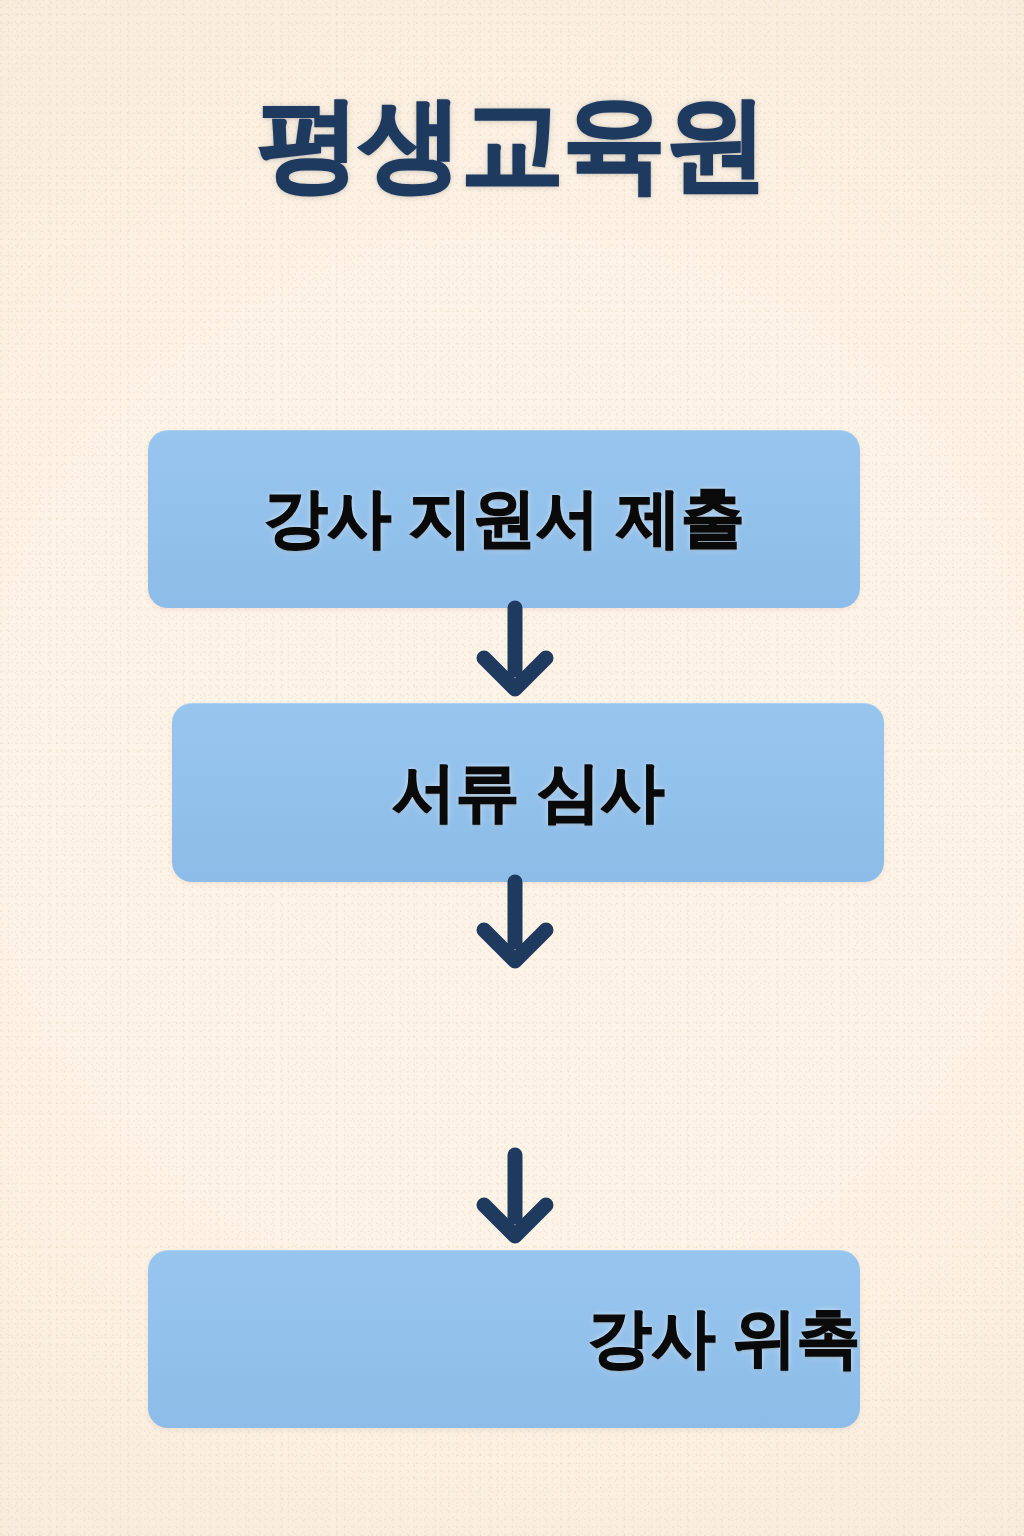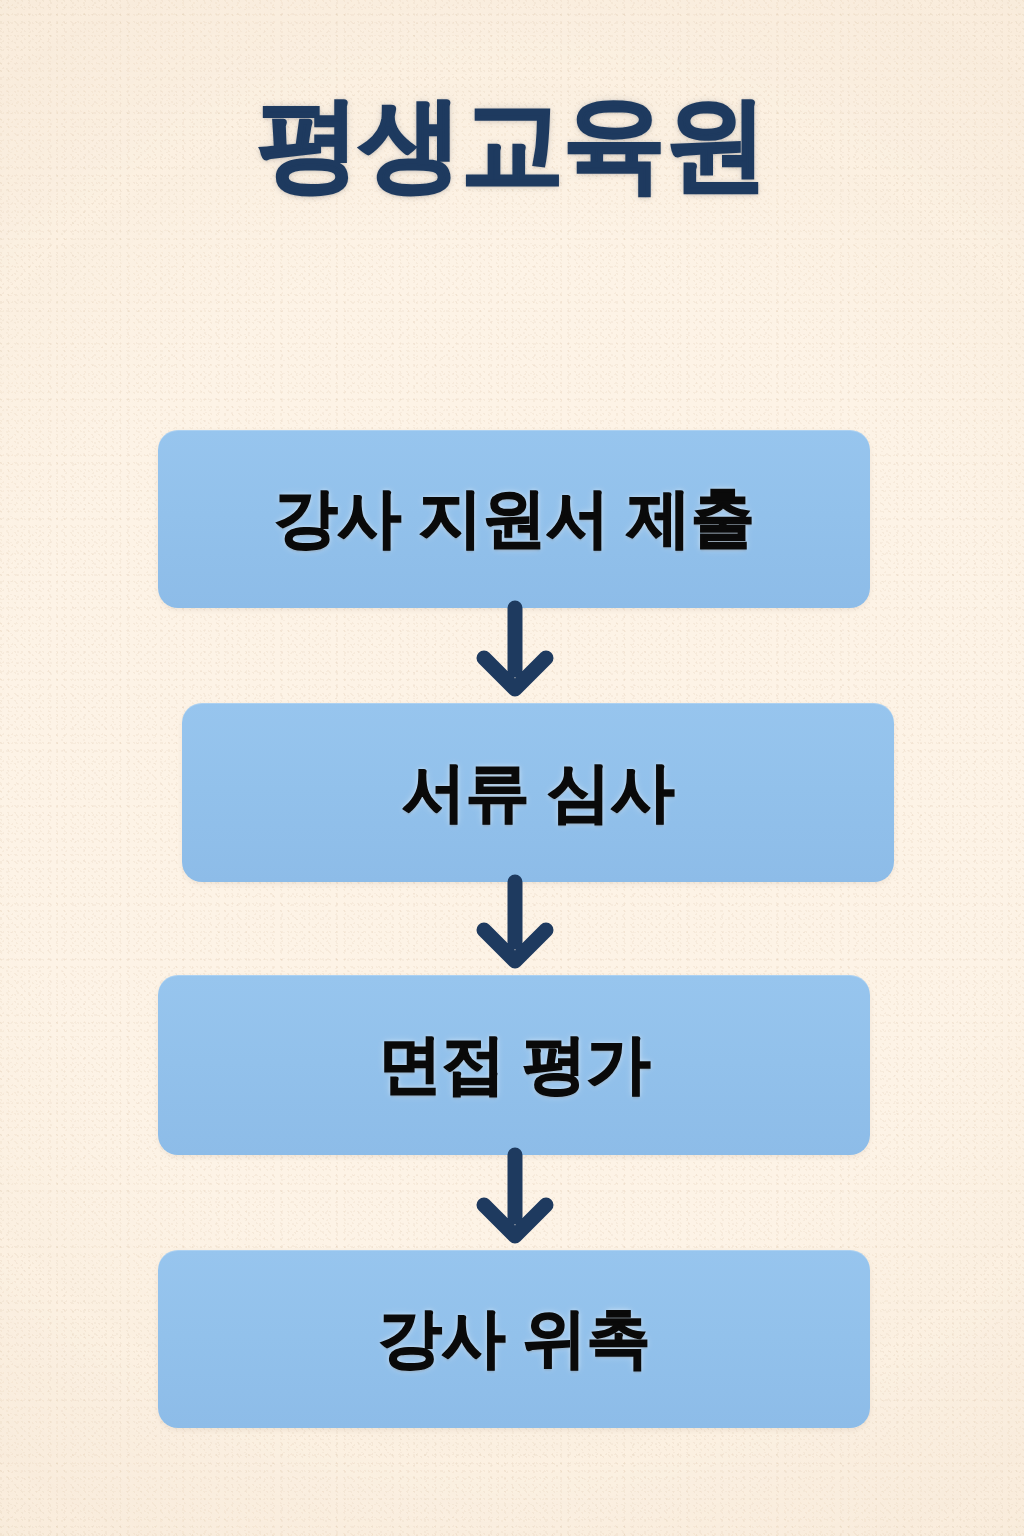"강사 지원서 제출" .flow-box { left: 158px -> 148px }
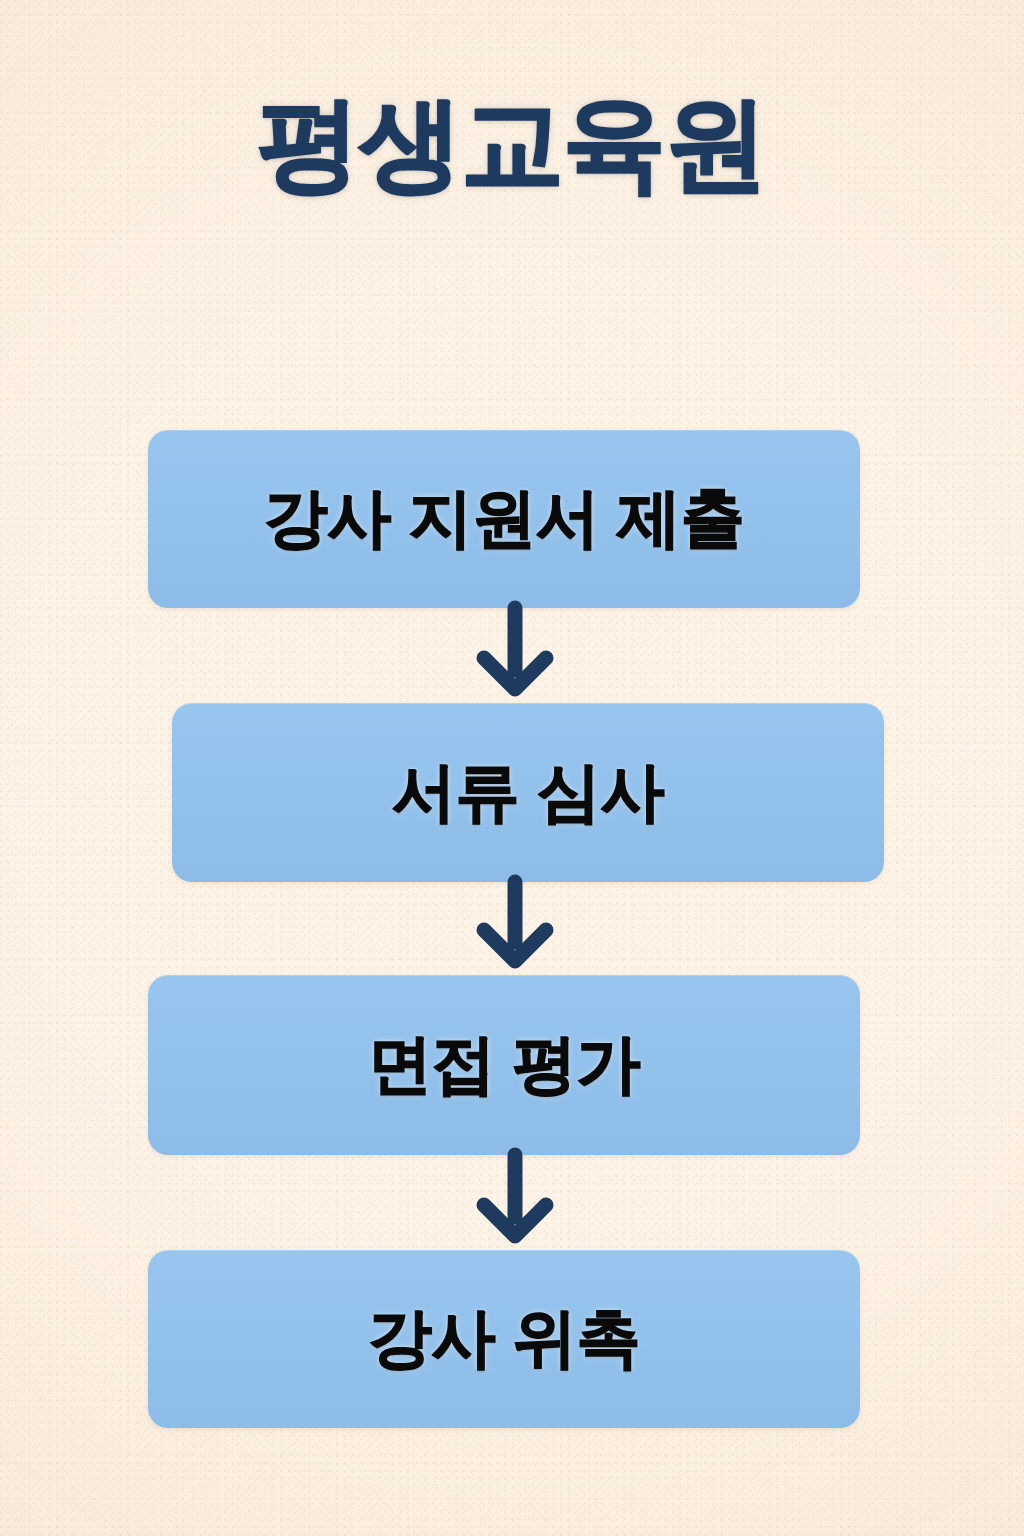"면접 평가" div.flow-box { html: <div> <span>면접 평가</span> </div> -> none }
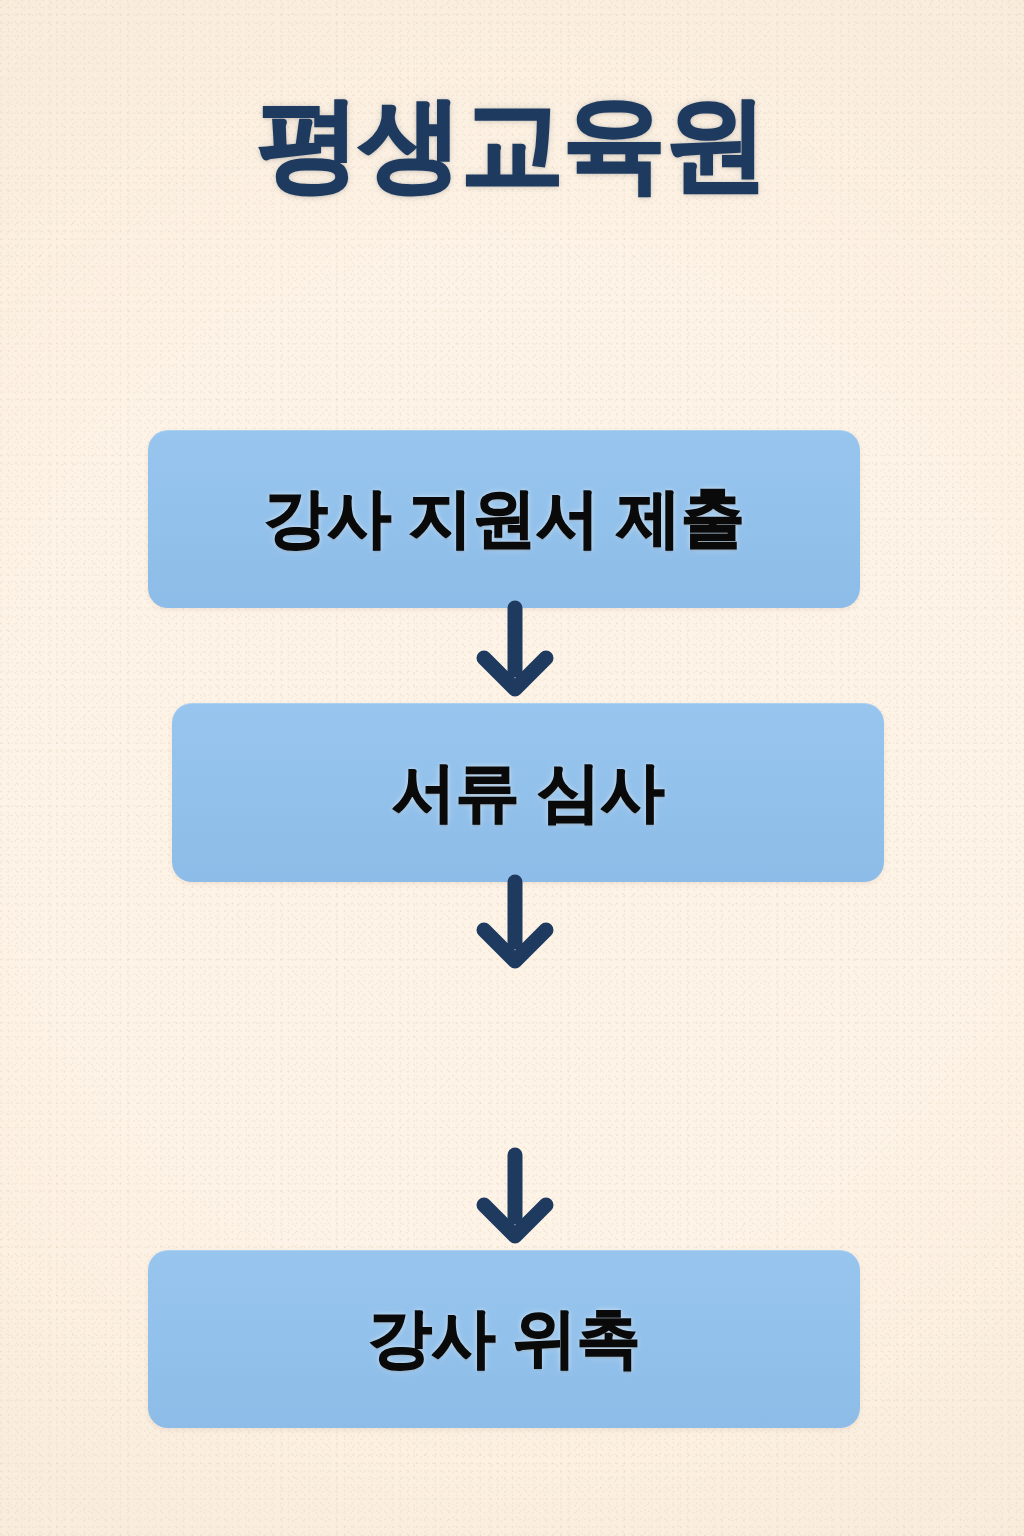"강사 위촉" #box-4 { justify-content: none -> flex-end }
